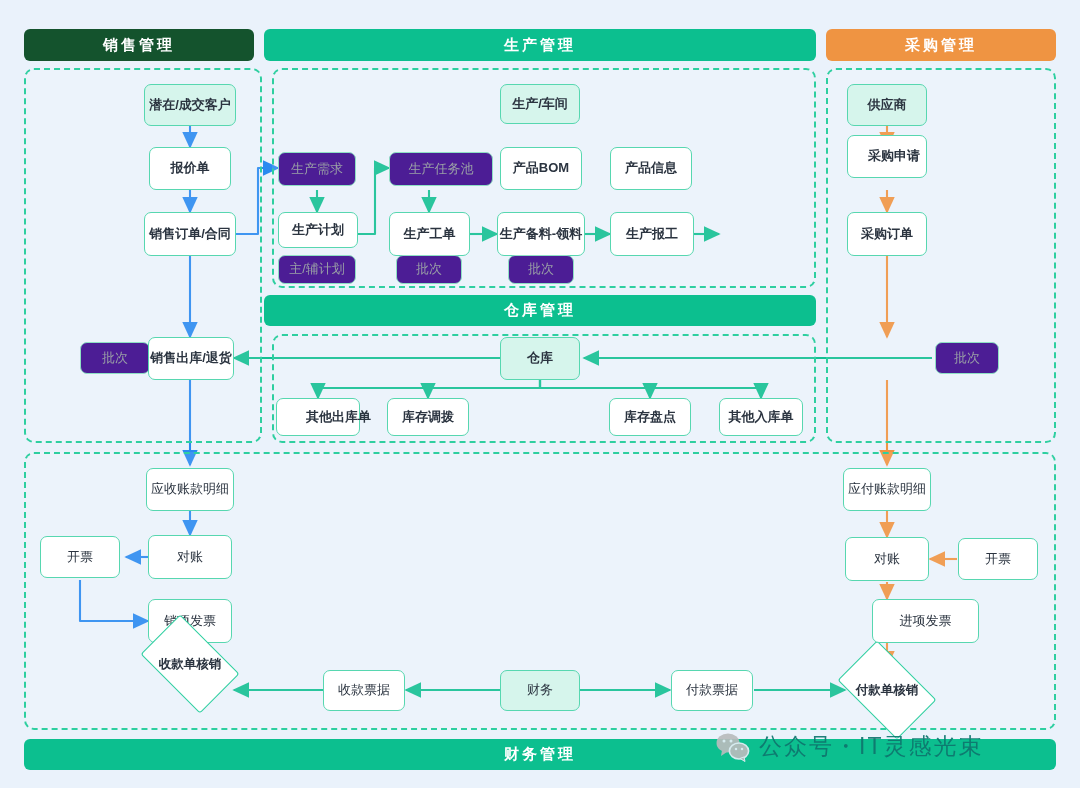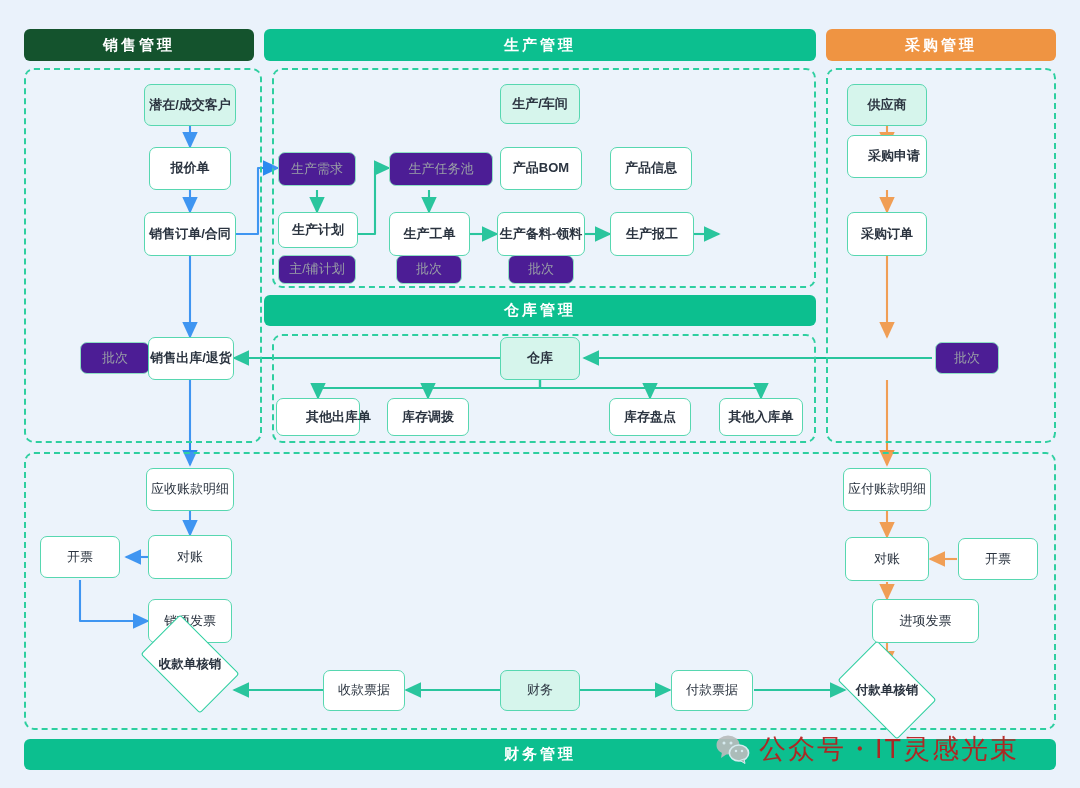"公众号・IT灵感光束" #watermark { color: #b91c1c -> #0f766e; font-size: 27px -> 23px }
